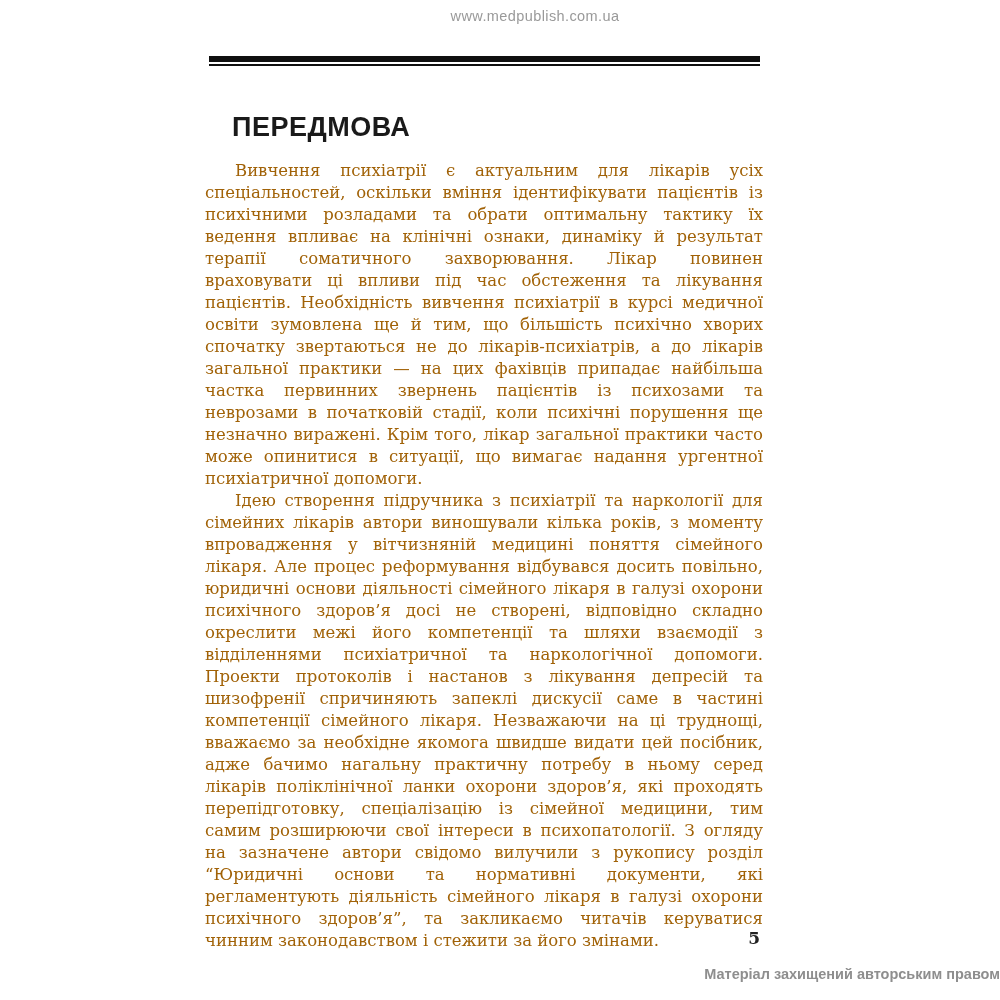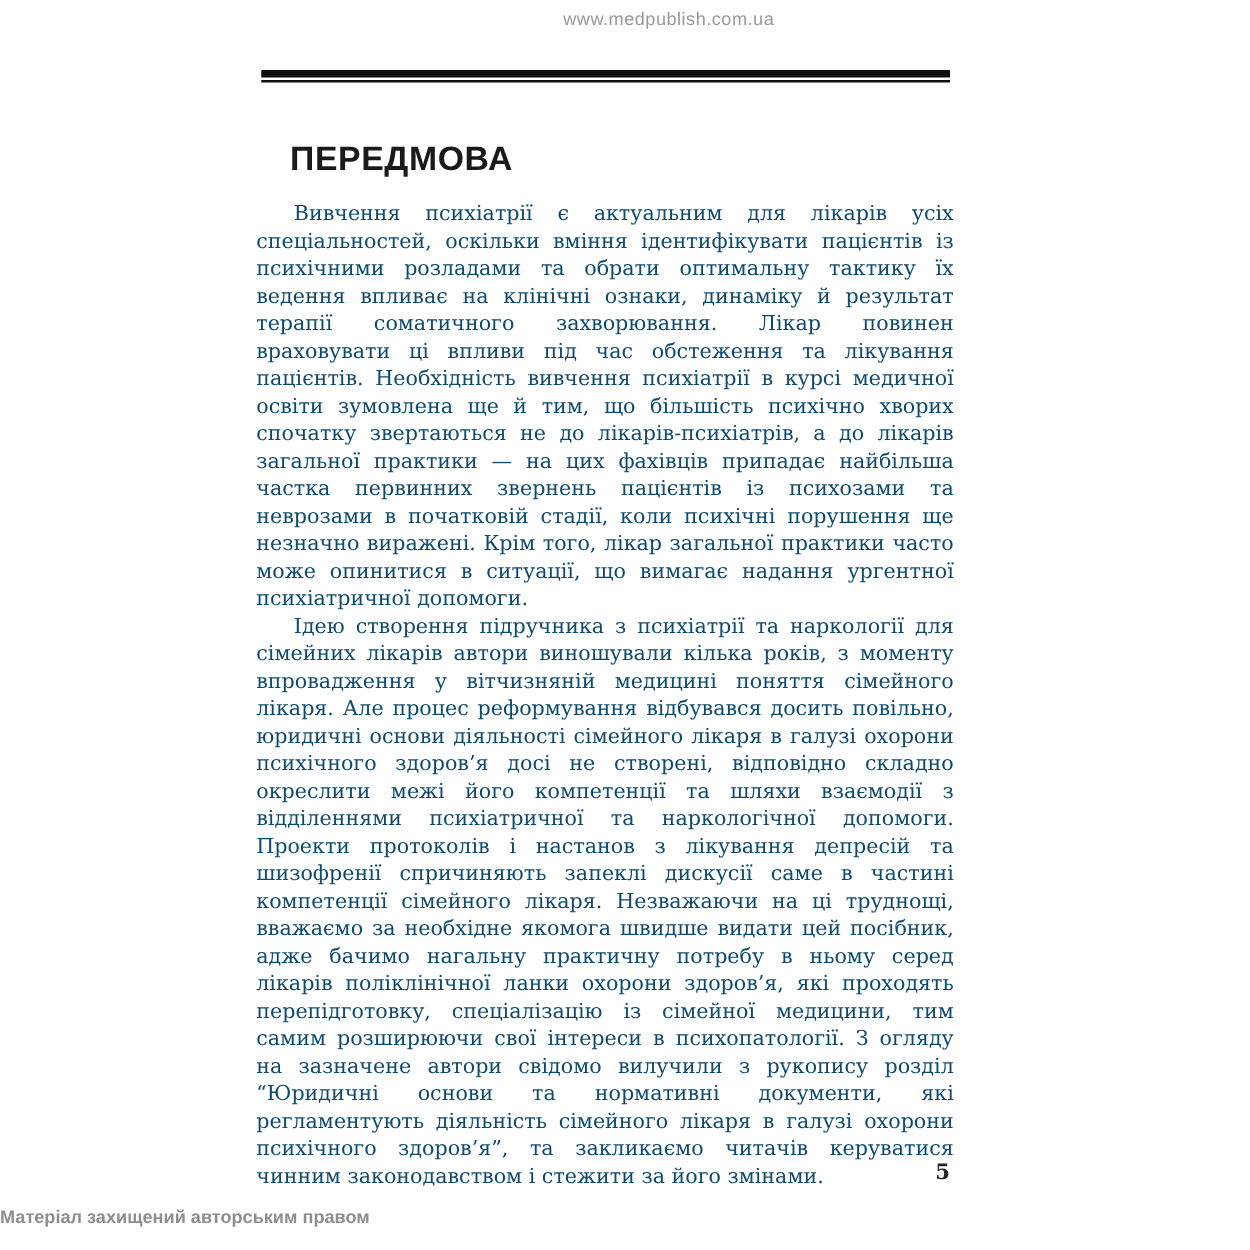"Вивчення психіатрії є актуальним для" .body-text { color: #0c4a6e -> #a16207 }
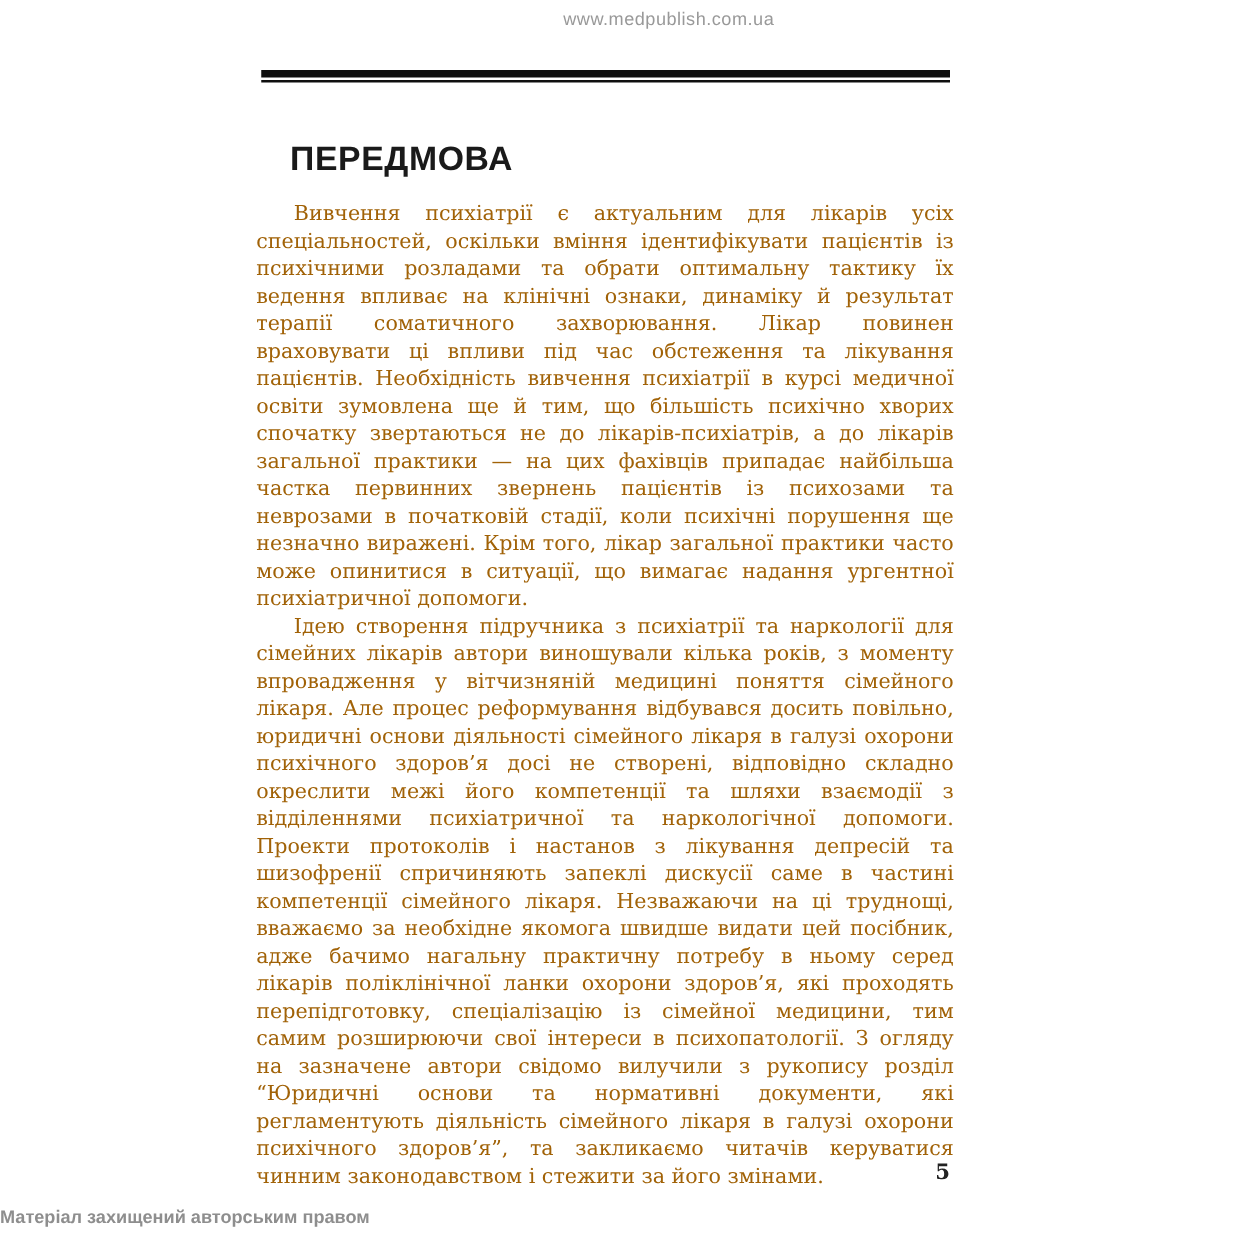"Матеріал захищений авторським правом" .footer-notice { text-align: left -> right }
